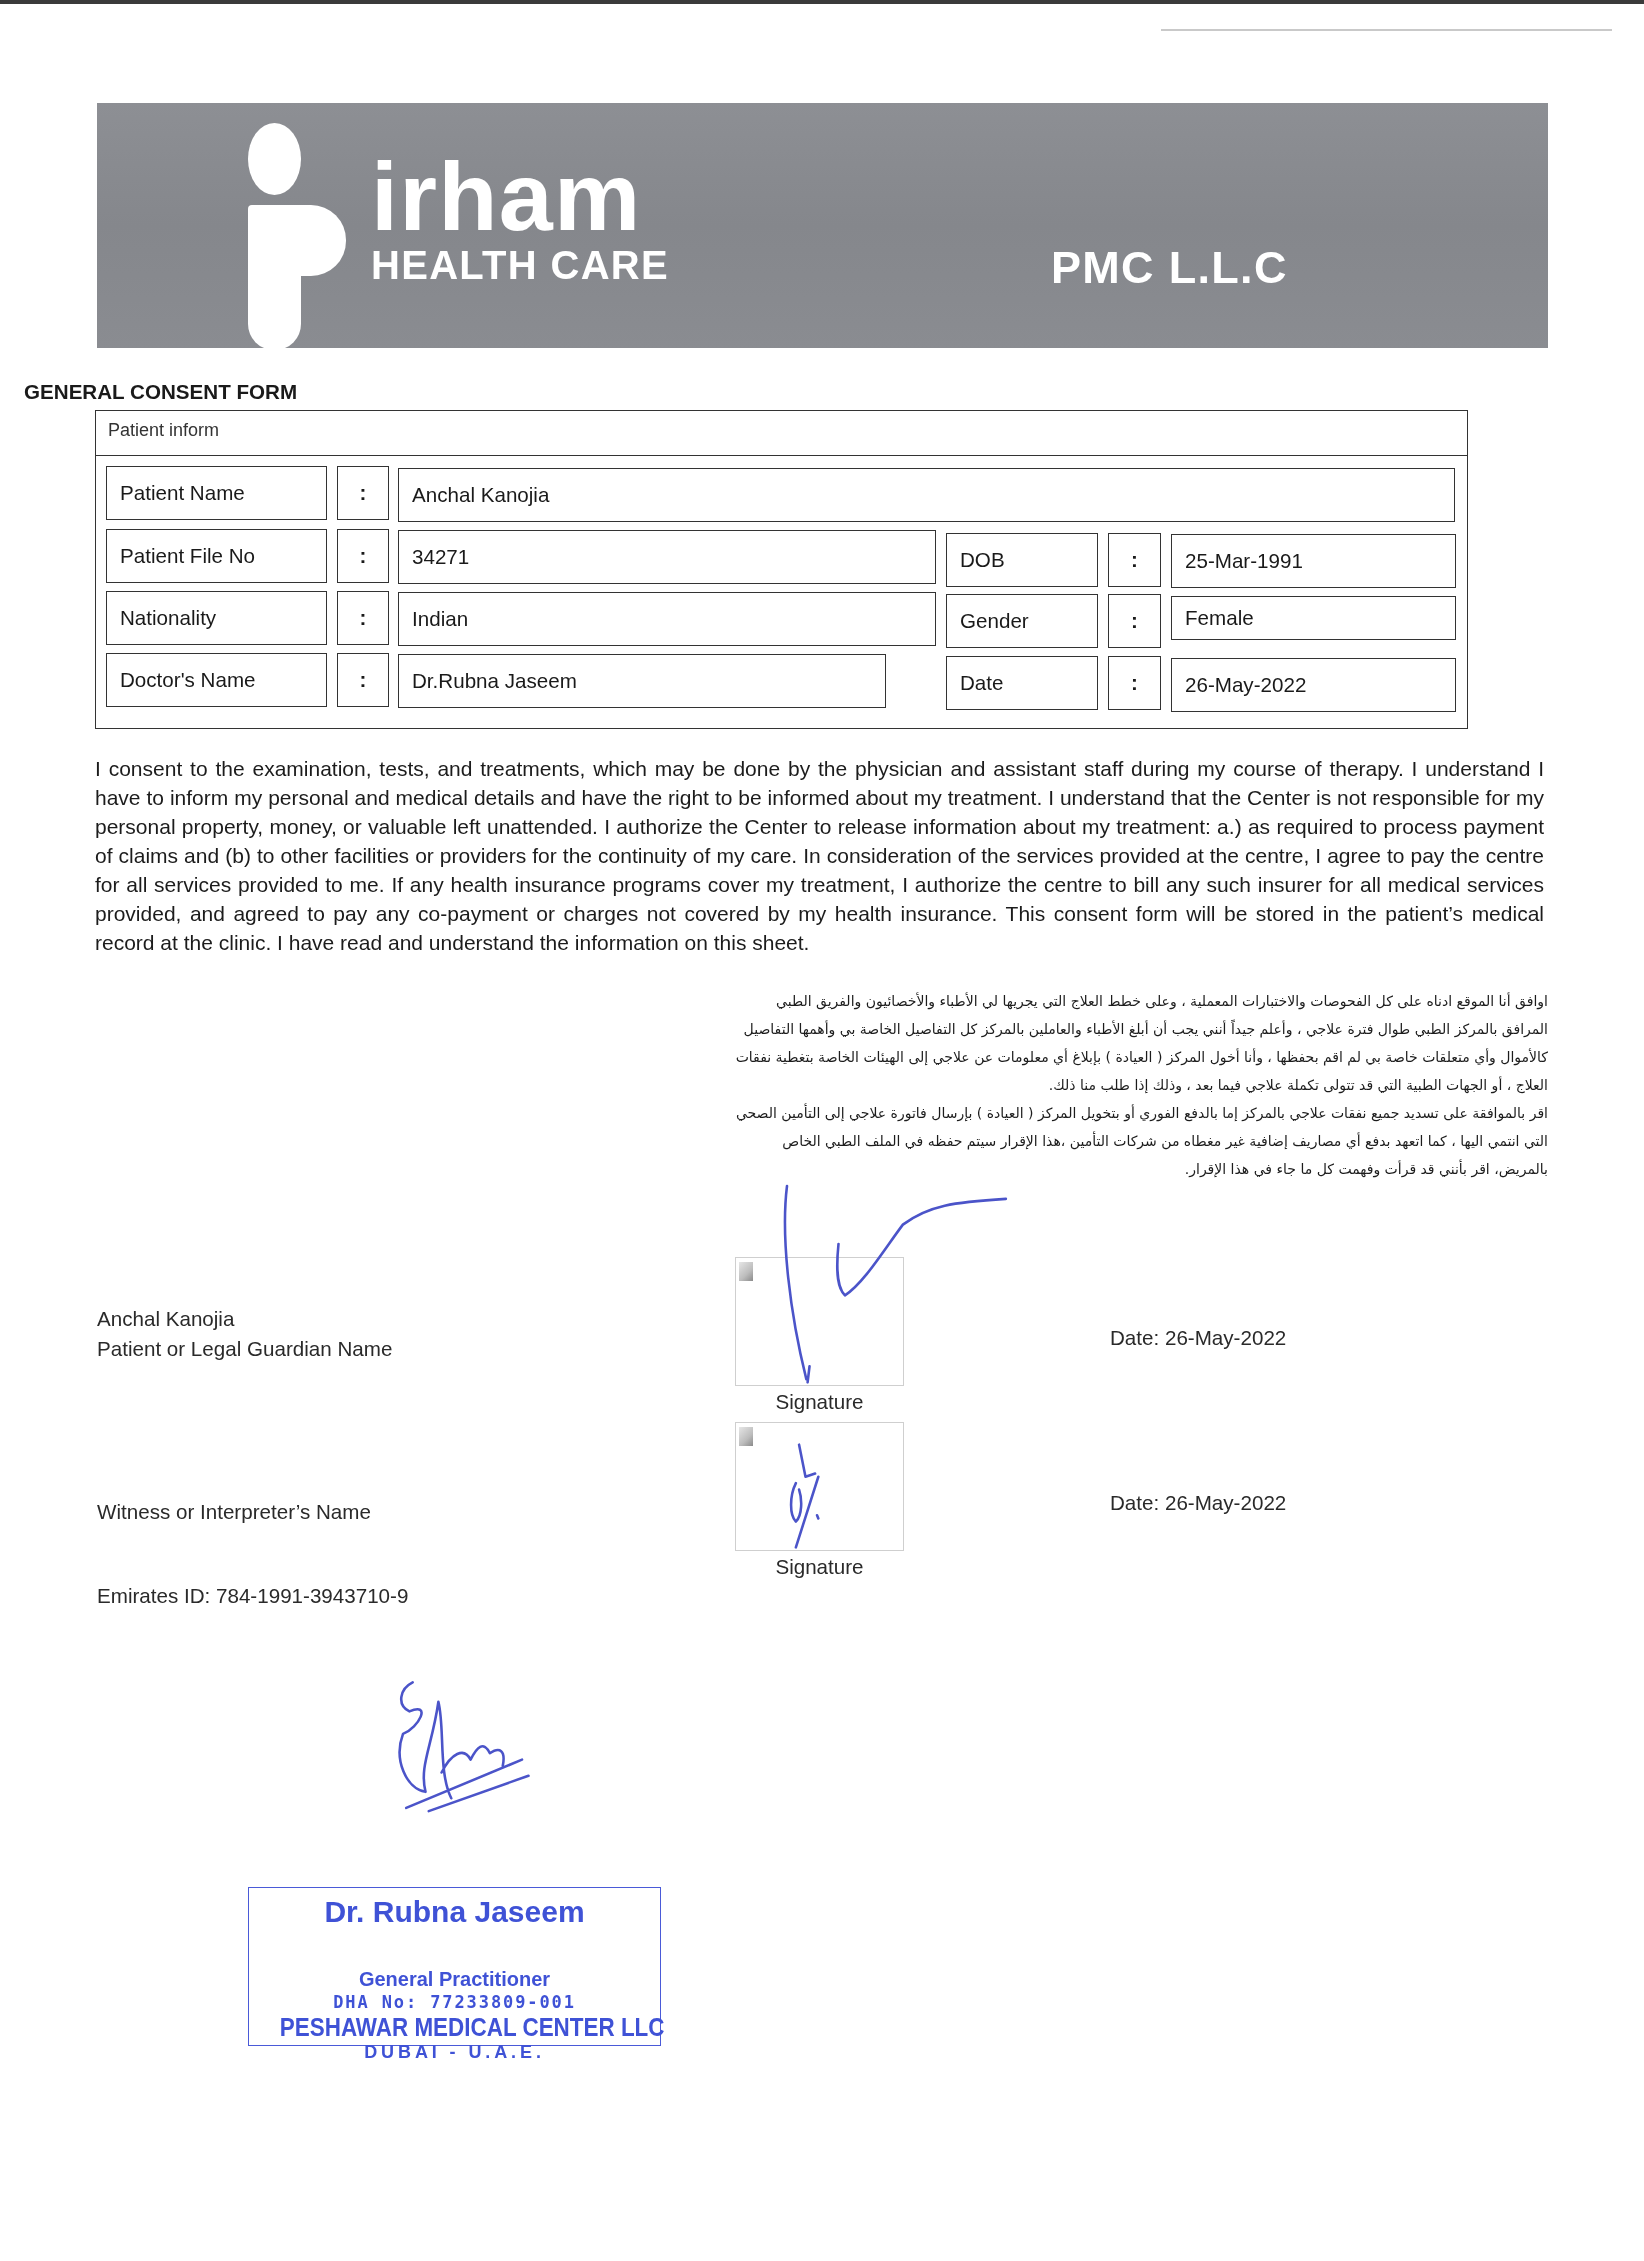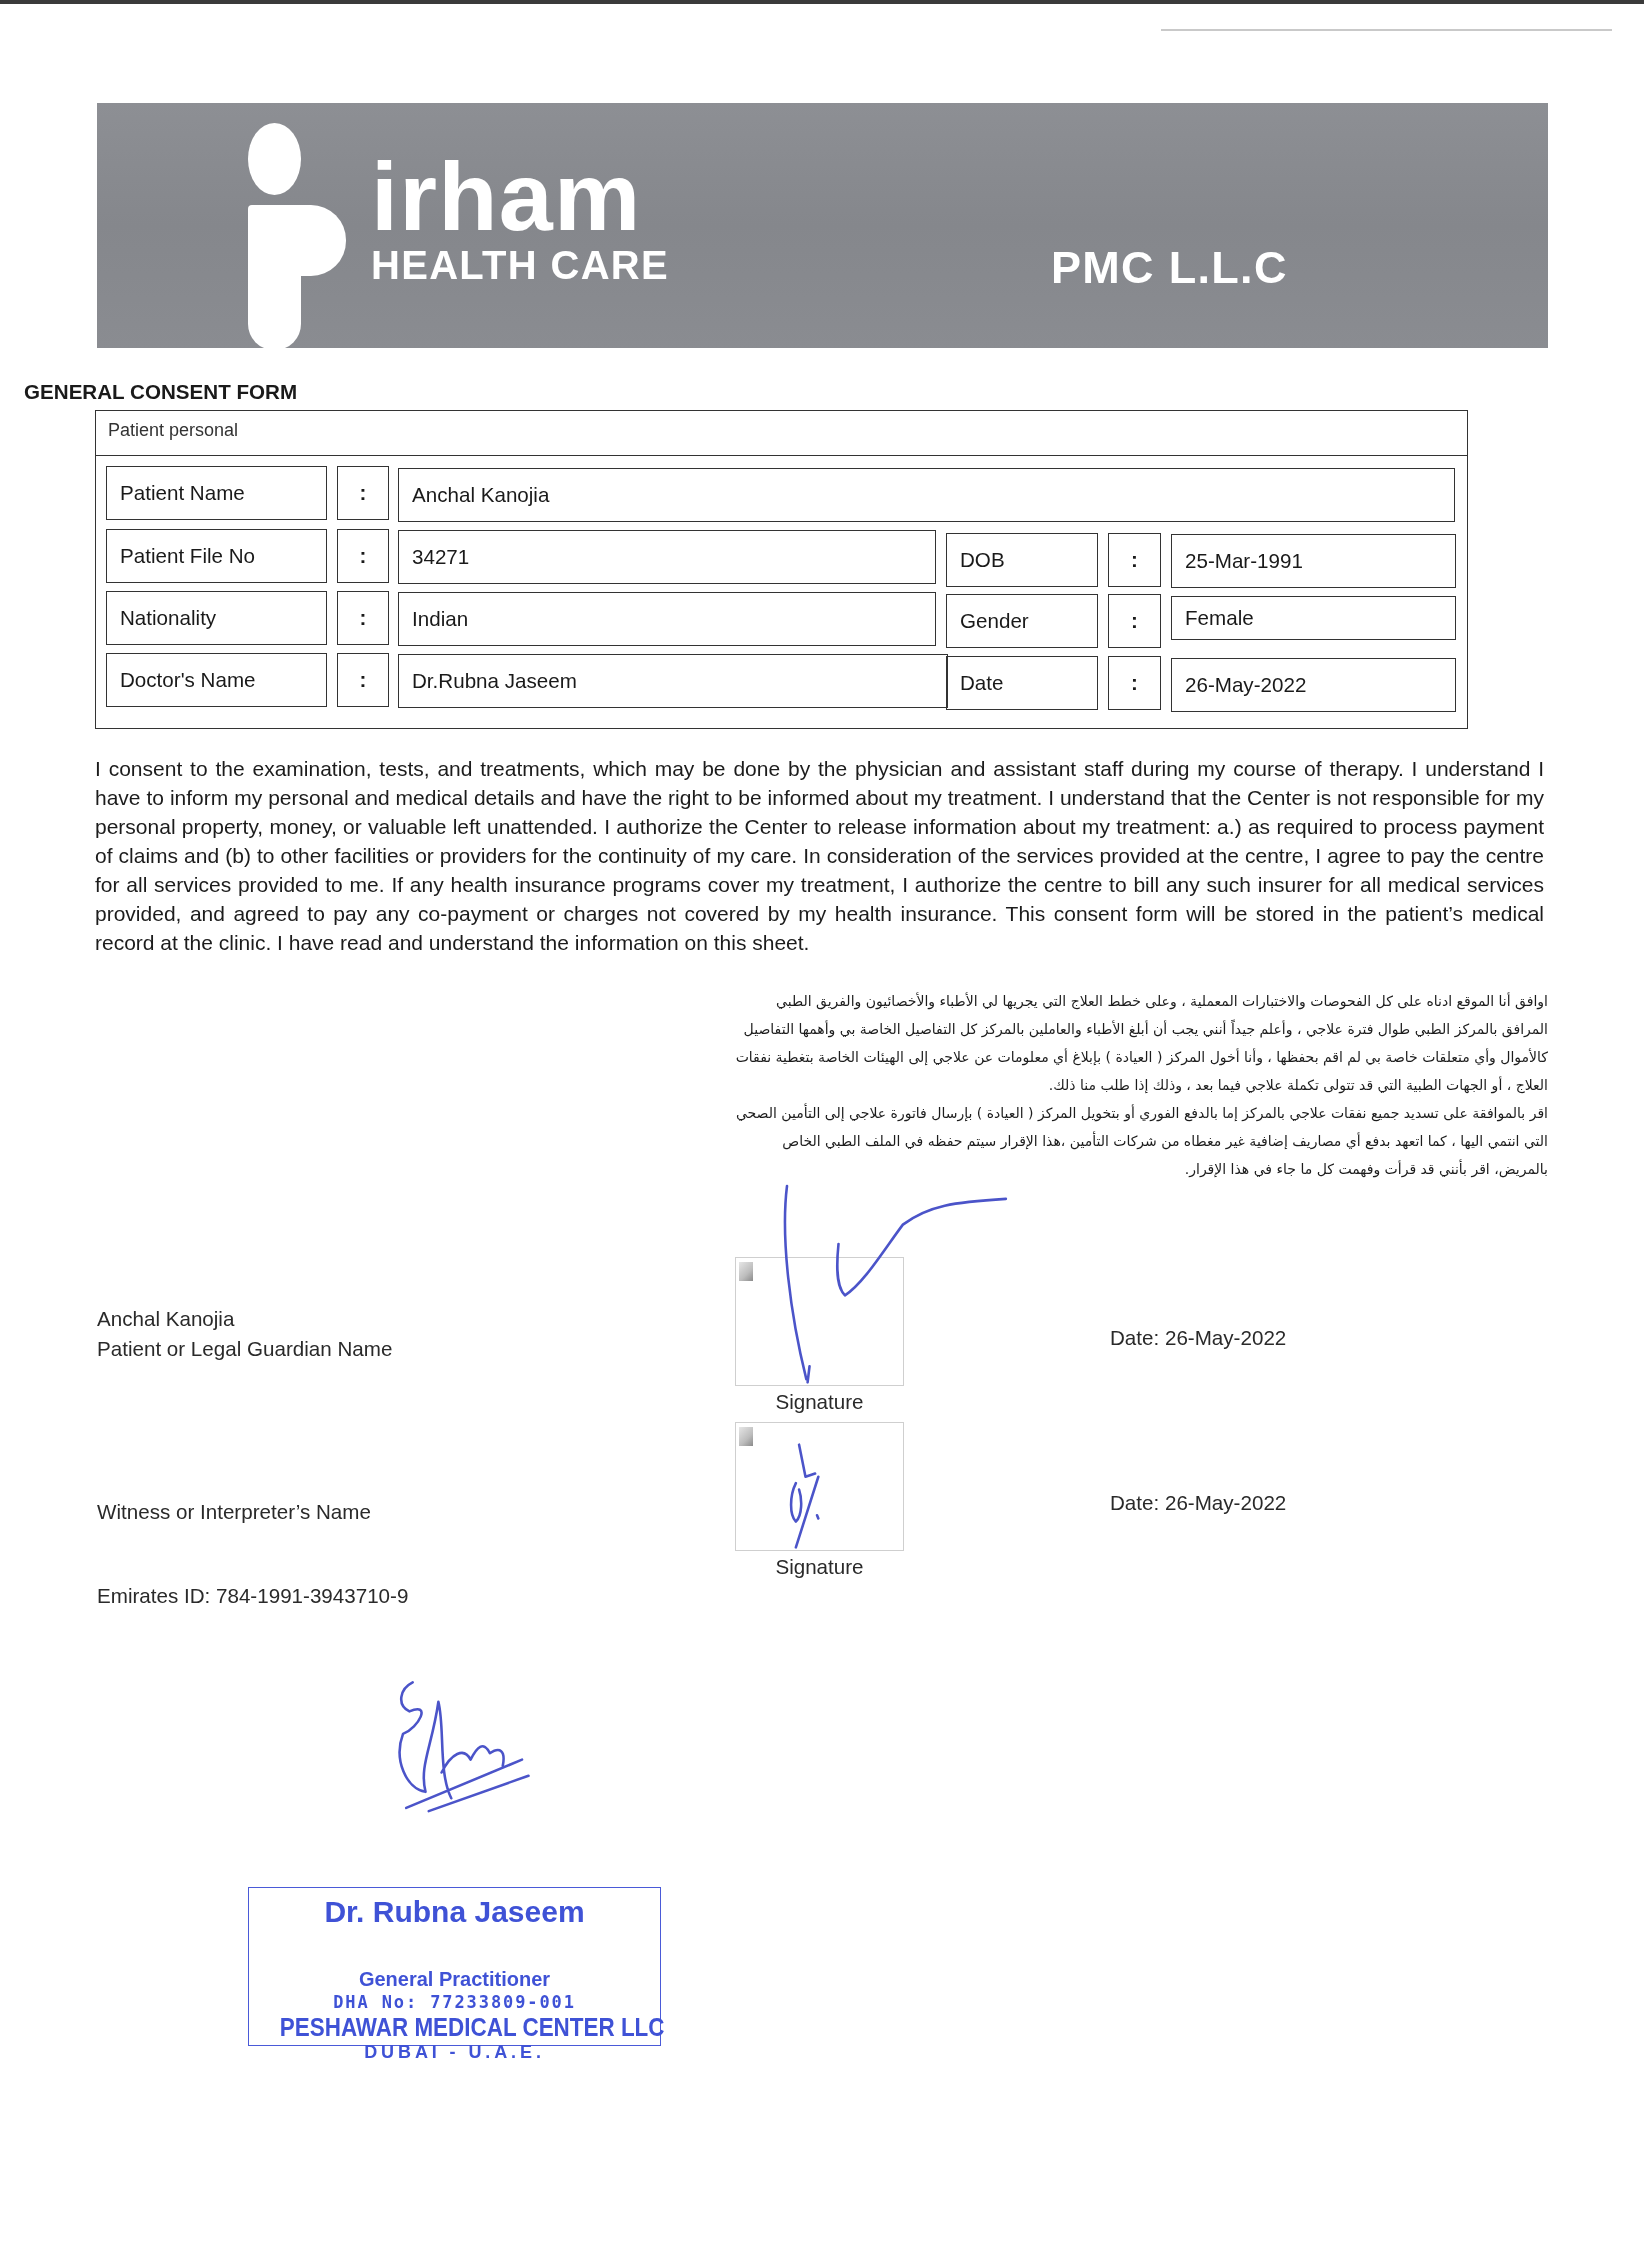"Patient personal" div.abs { text: personal -> inform }
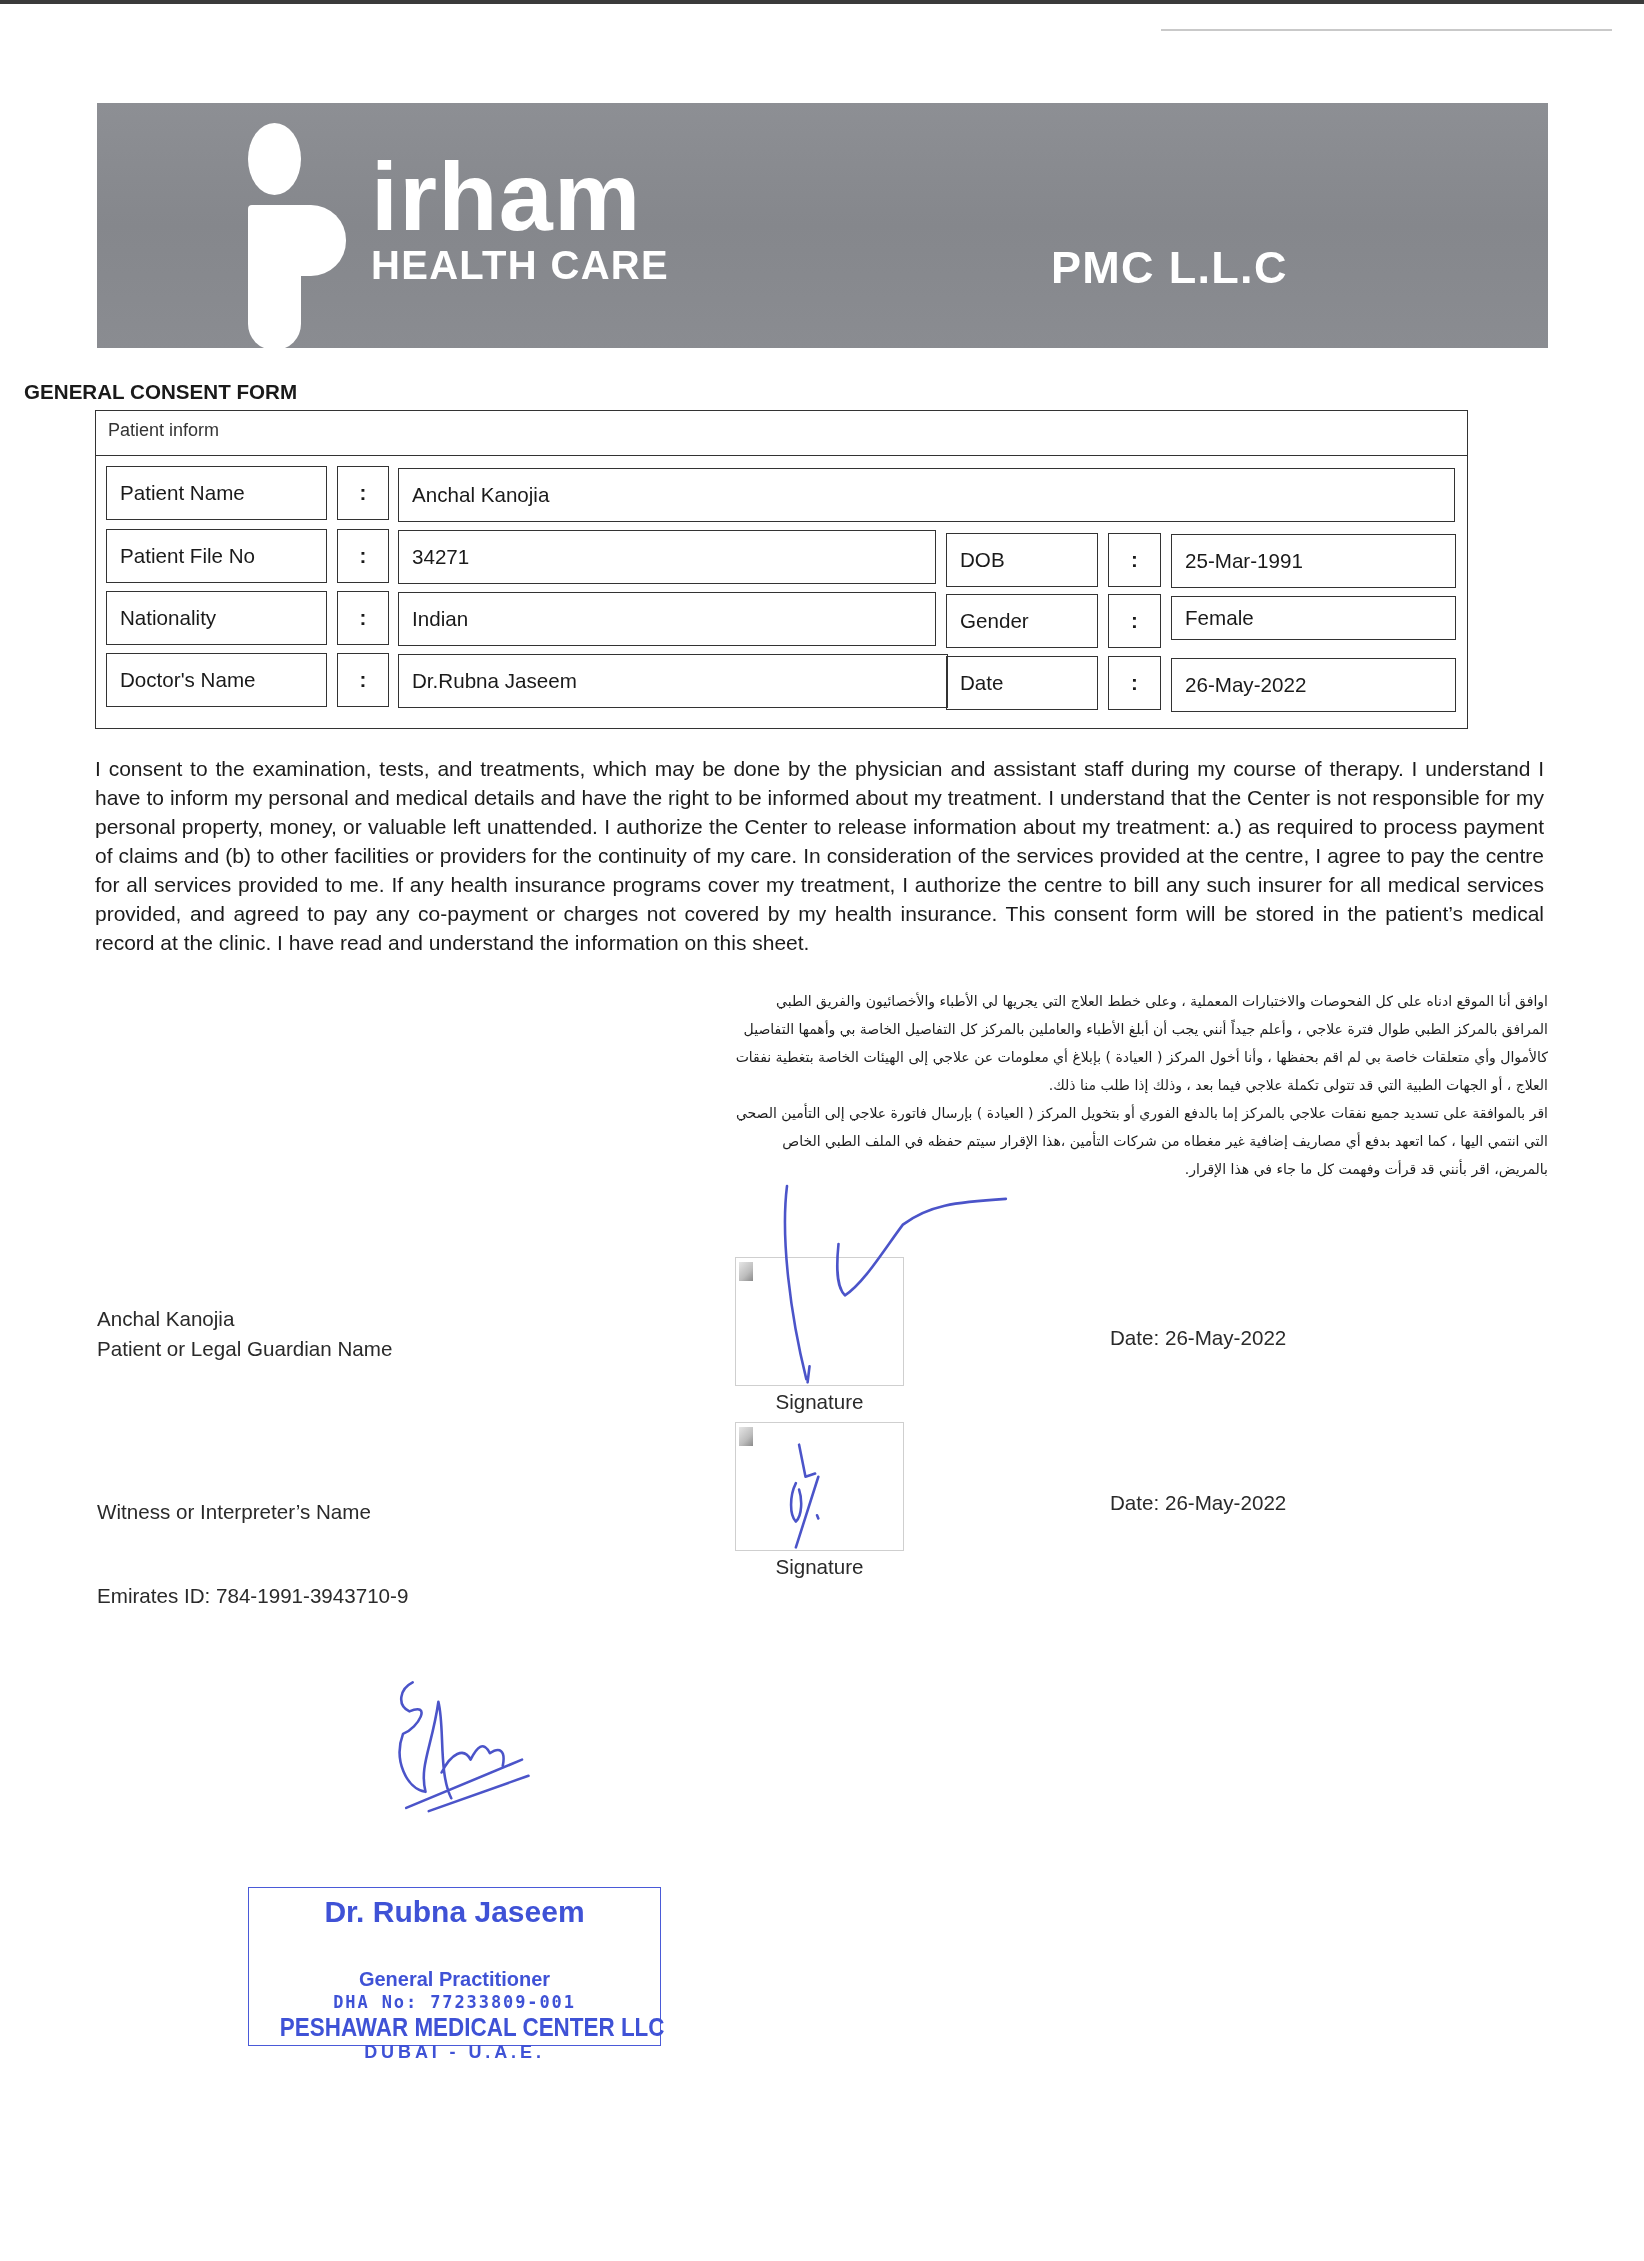"Dr.Rubna Jaseem" div.cell { width: 550px -> 488px }
